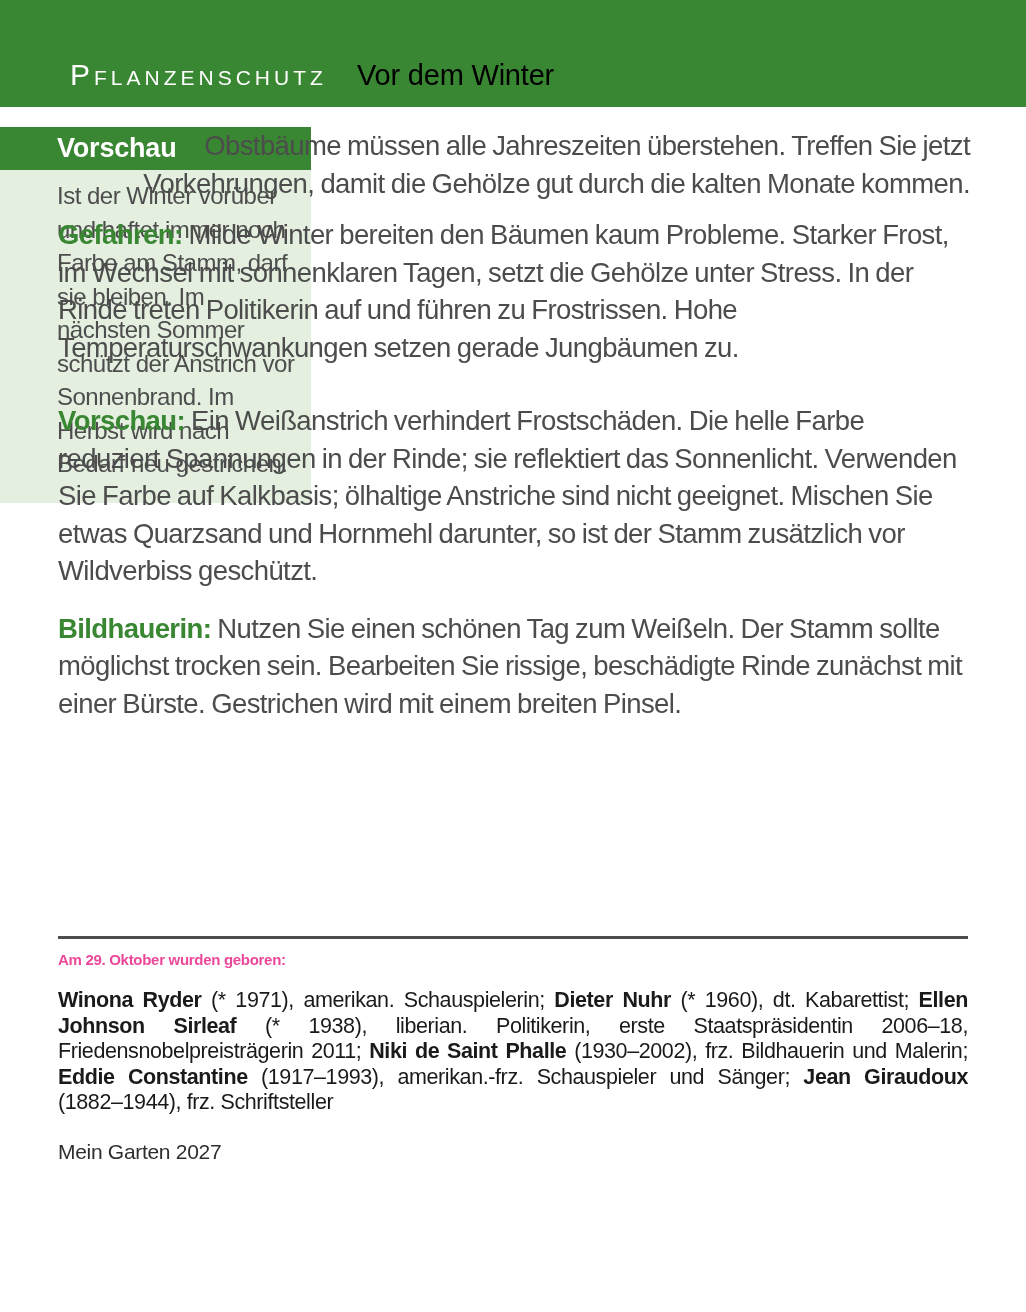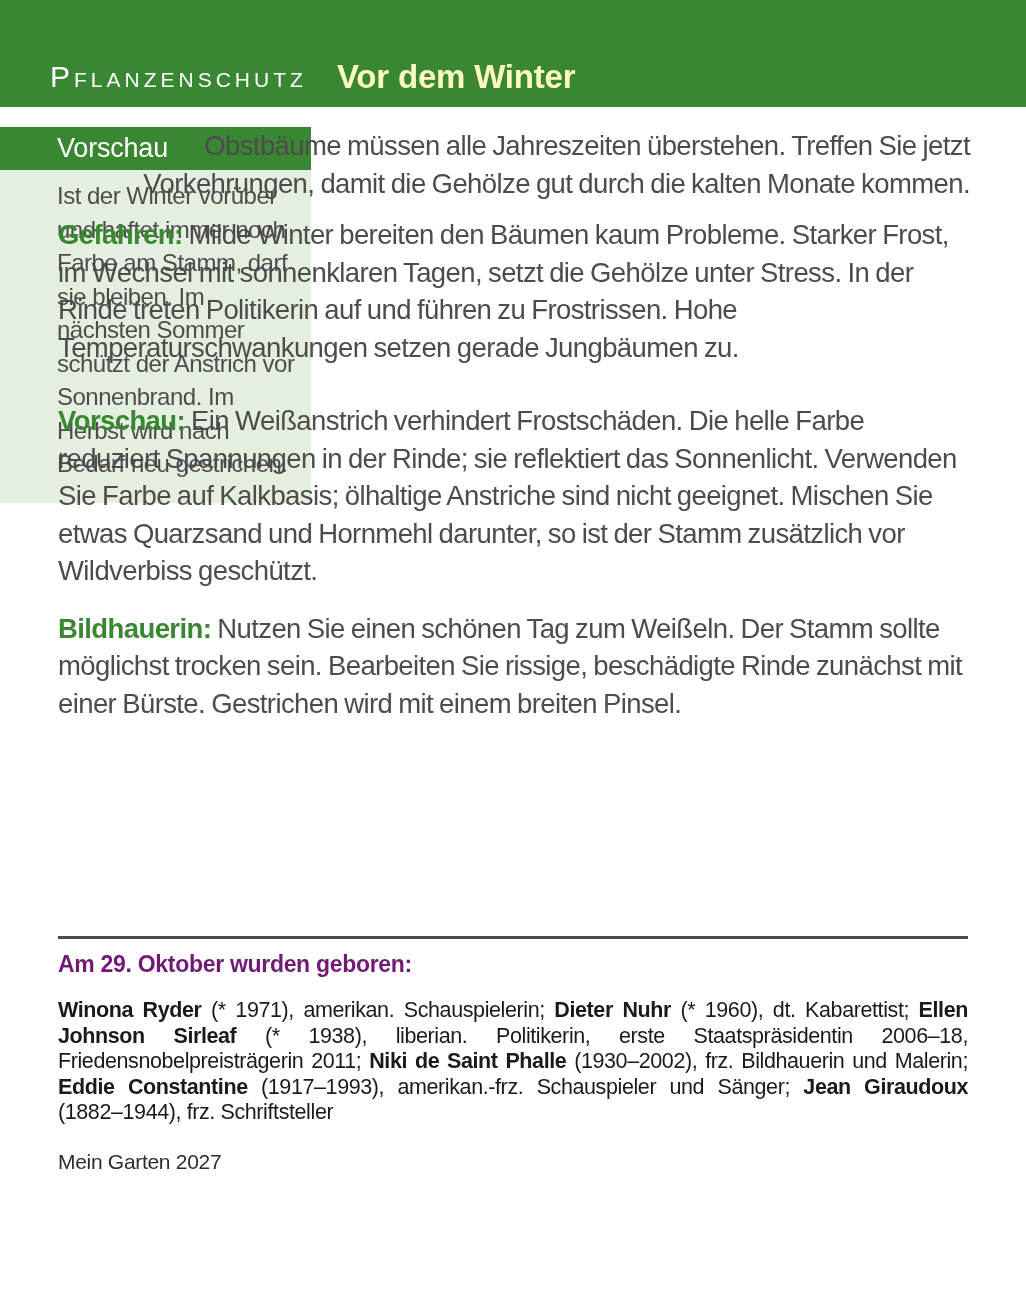"Pflanzenschutz" .header-inner { align-items: center -> flex-end; padding: 58px 0 0 50px -> 58px 0 0 70px }
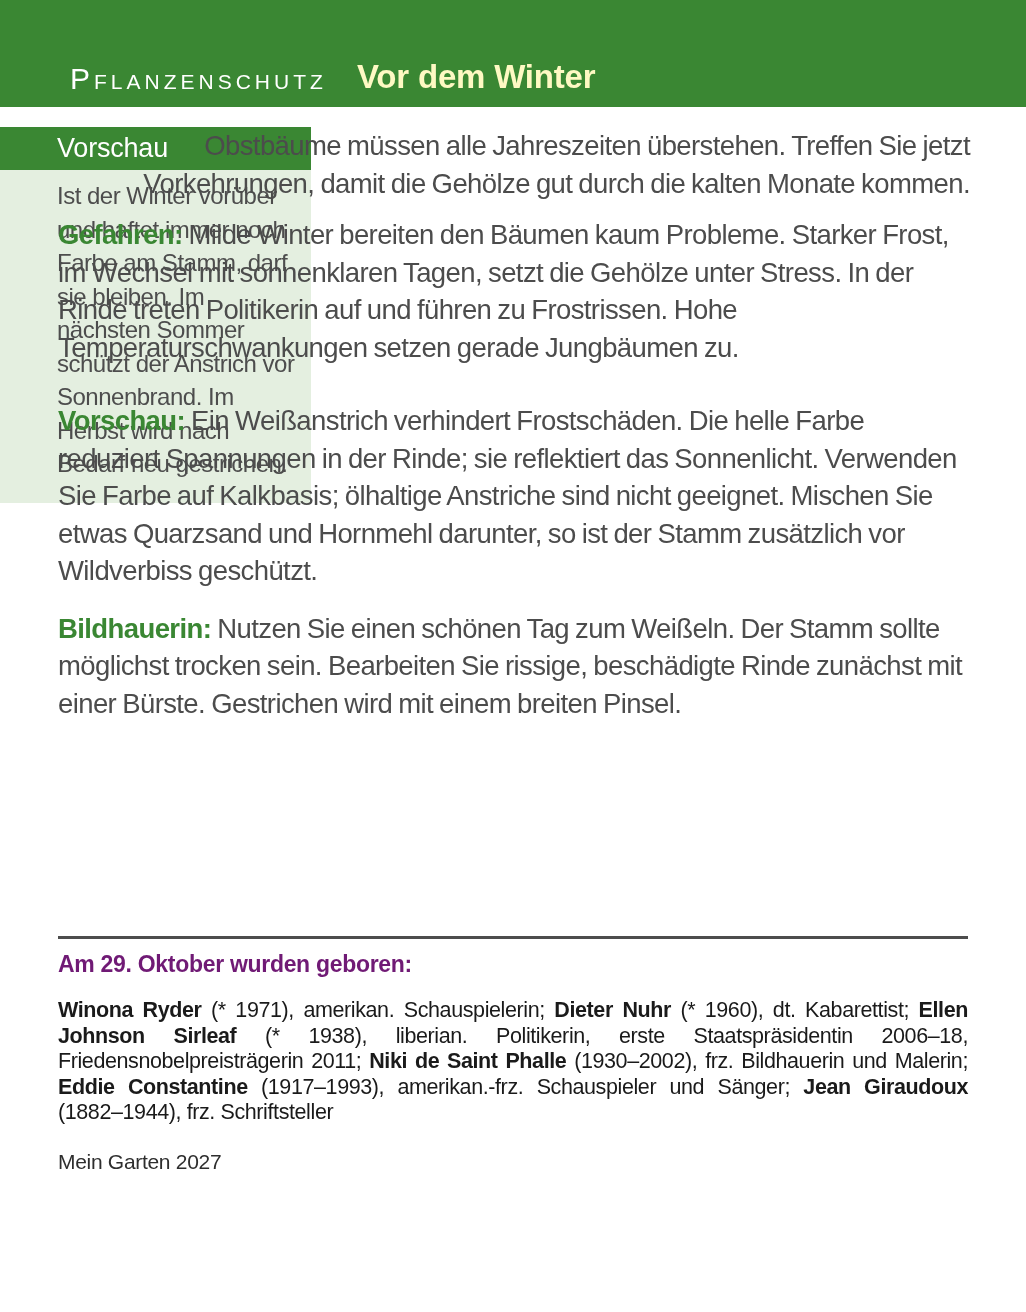"Vor dem Winter" .page-title { color: #fef9c3 -> #000000; font-size: 33px -> 29px; font-weight: 700 -> 400 }
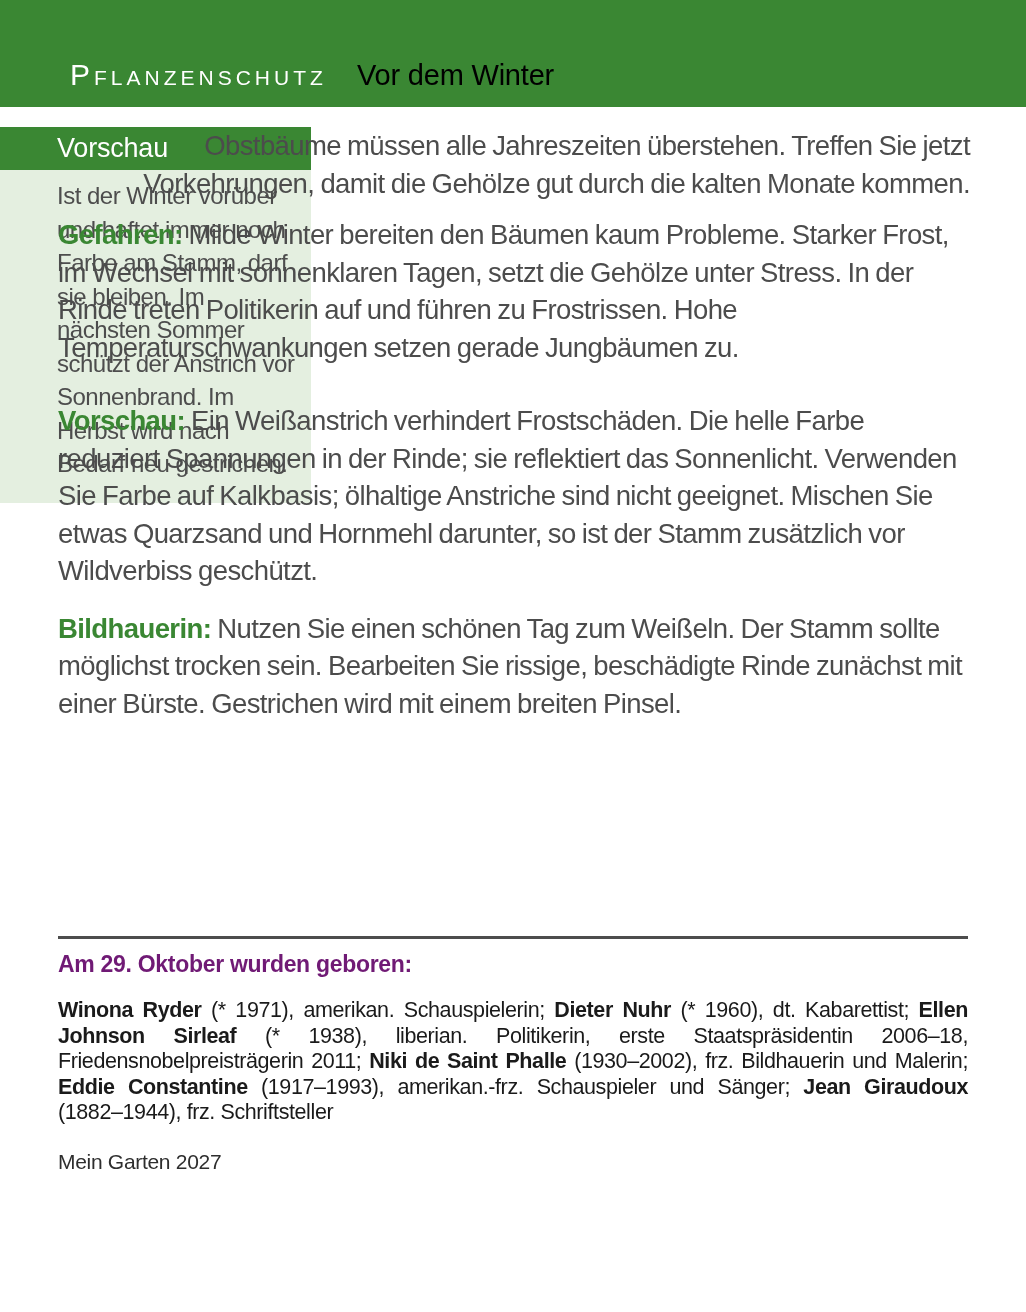"Vorschau" .sidebar-title { font-weight: 400 -> 700 }
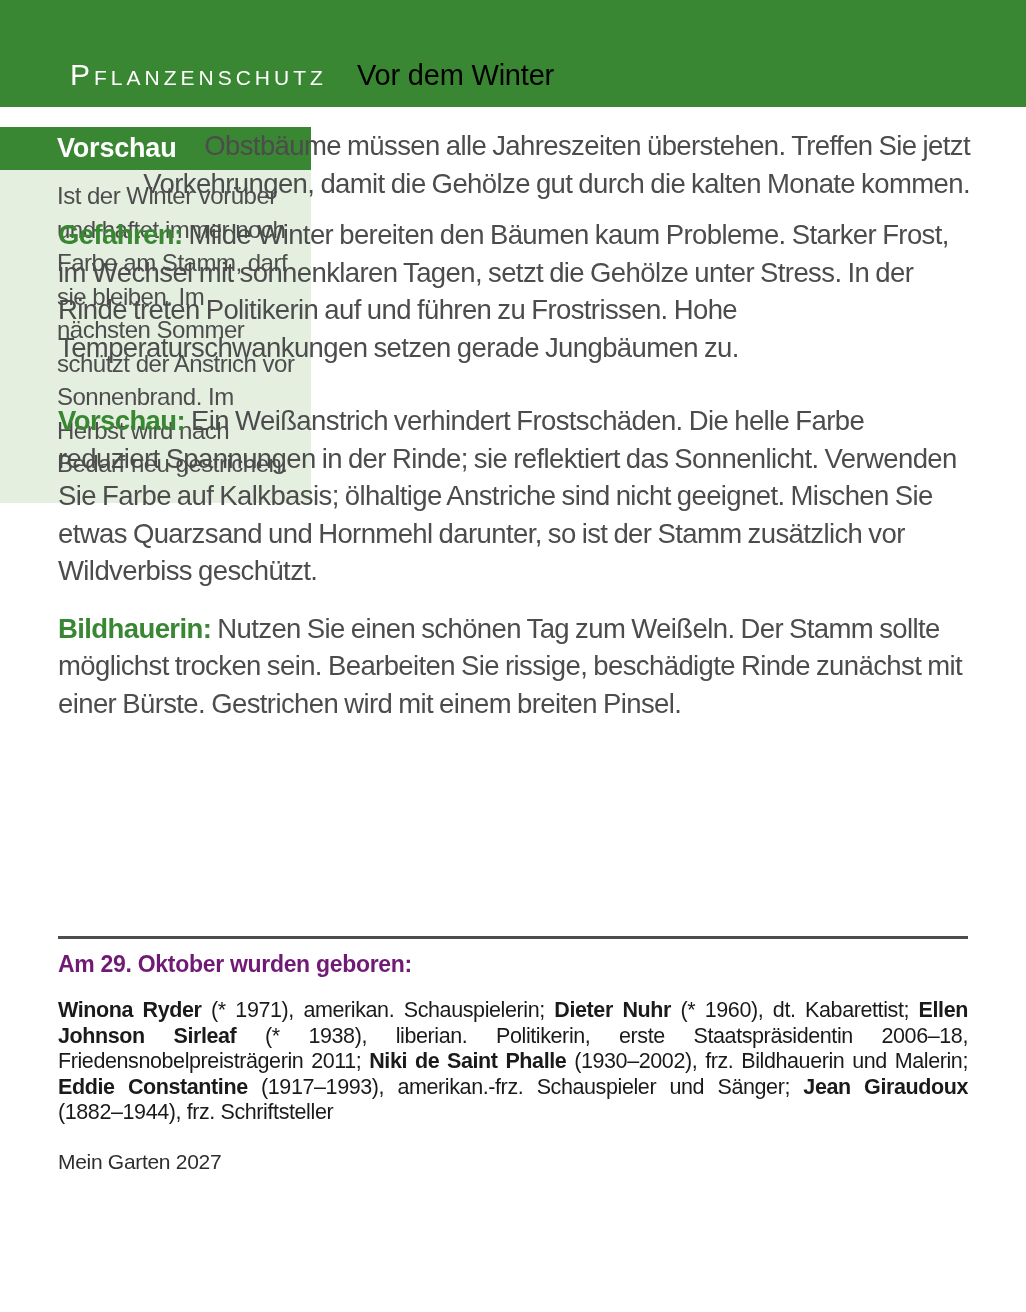"Am 29. Oktober wurden geboren:" .birthdays-heading { color: #701a75 -> #ec4899; font-size: 23px -> 15px }
